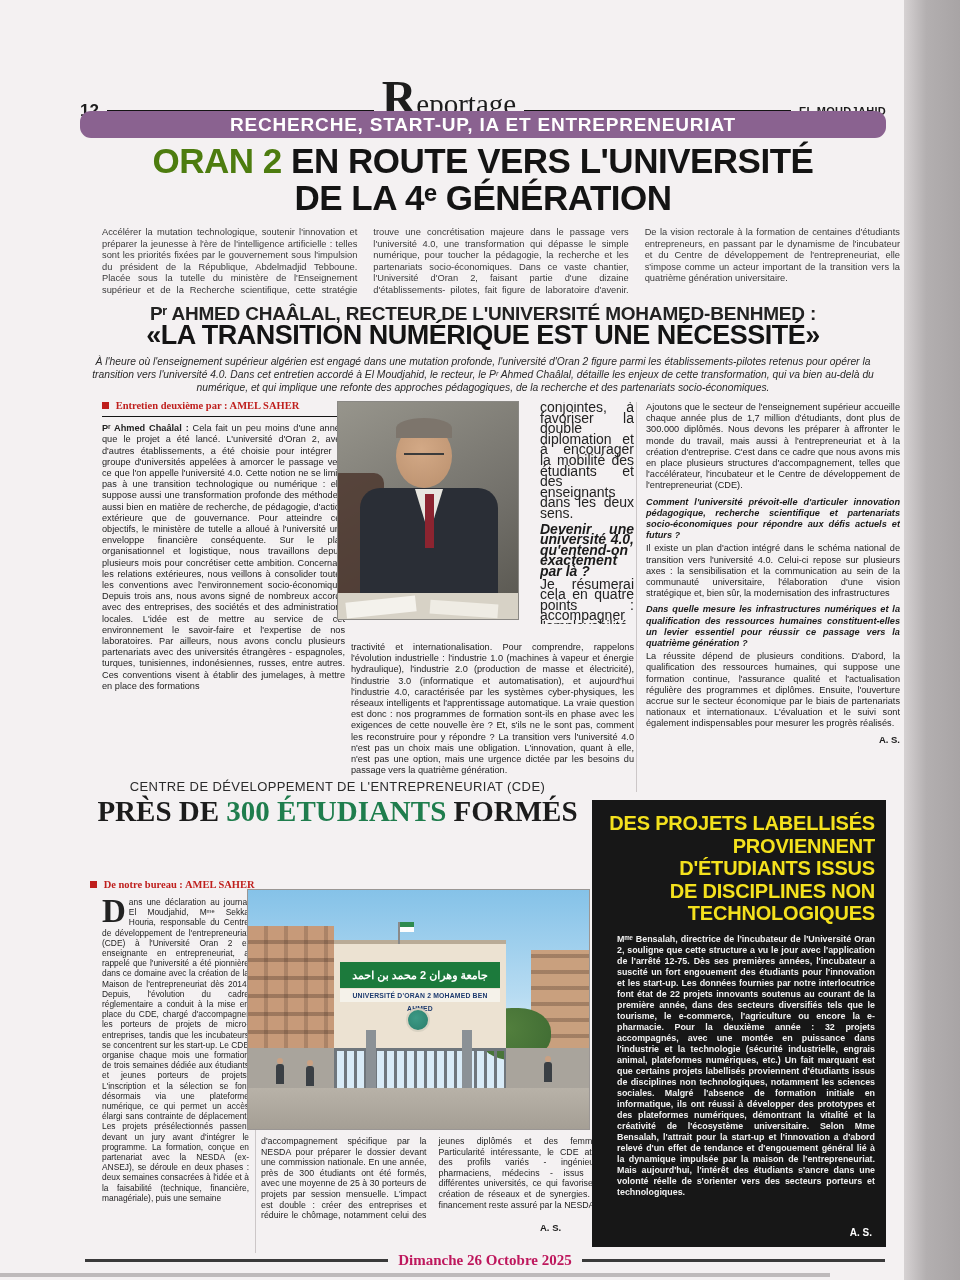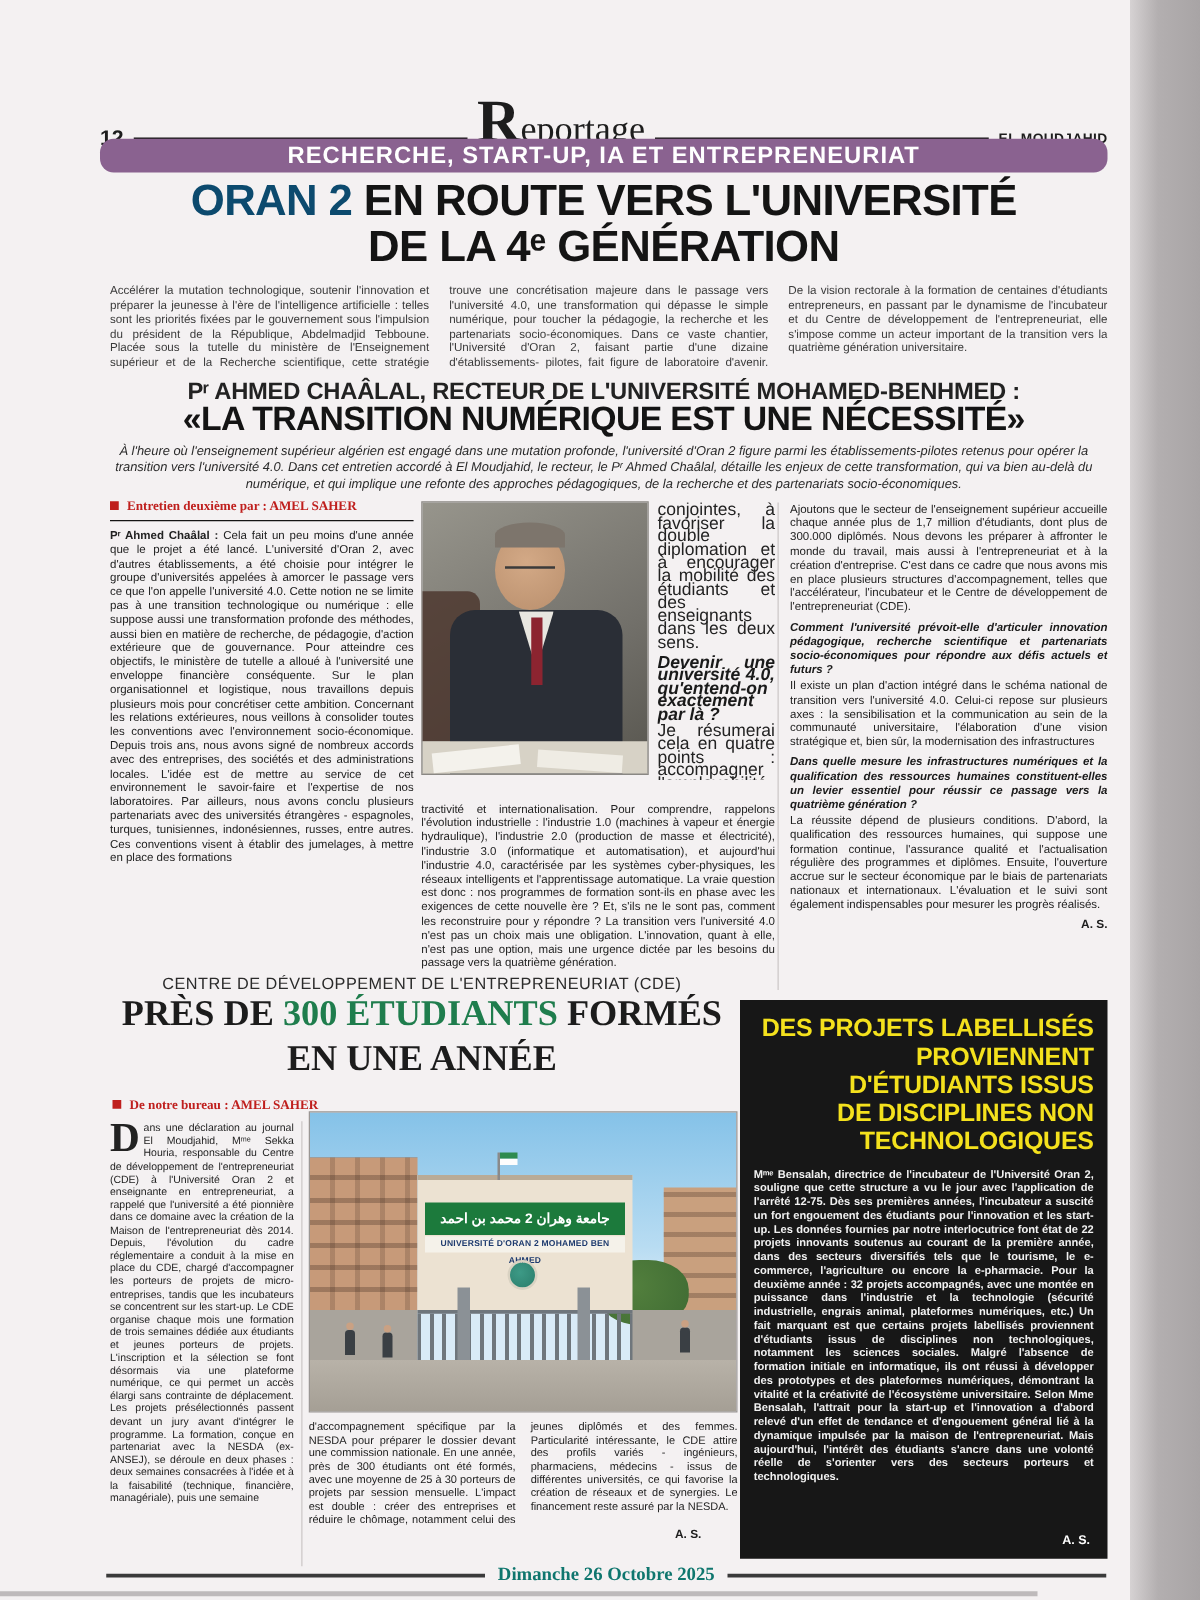"ORAN 2" .headline .red { color: #0c4a6e -> #4d7c0f }
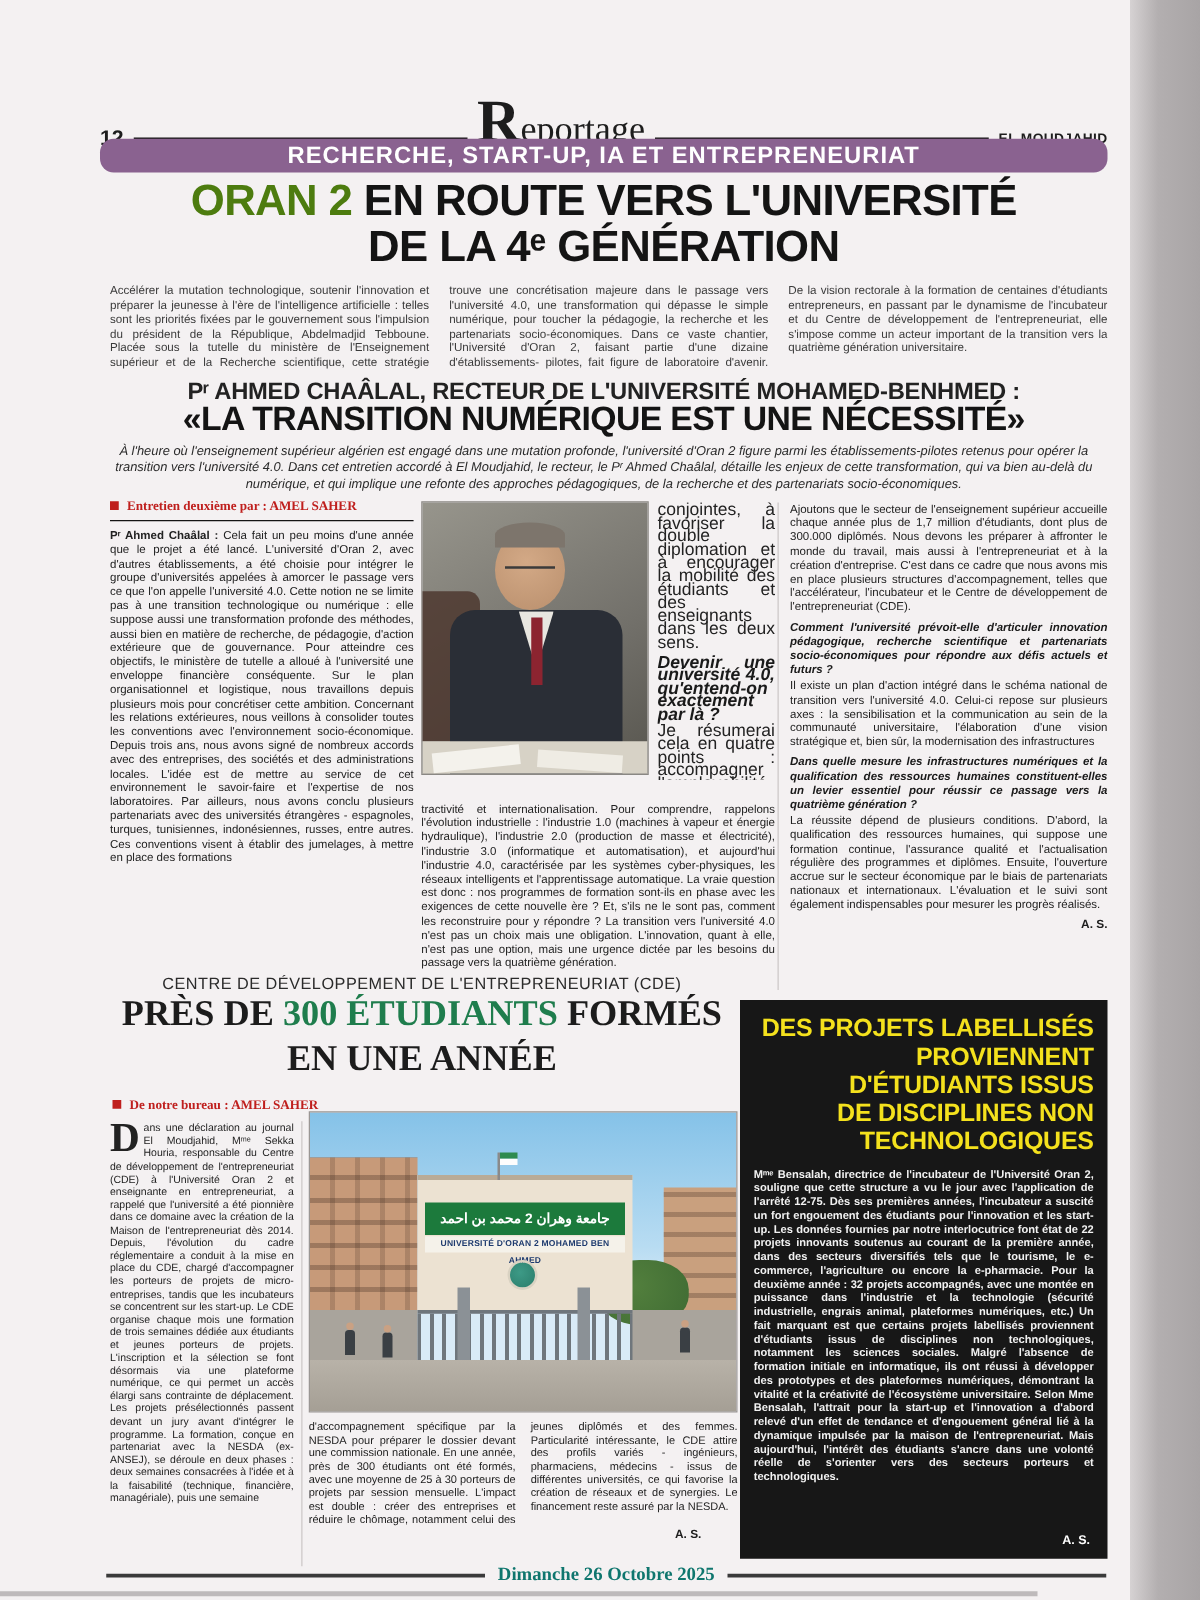"Accélérer la mutation technologique," .just { margin-left: none -> 14px }
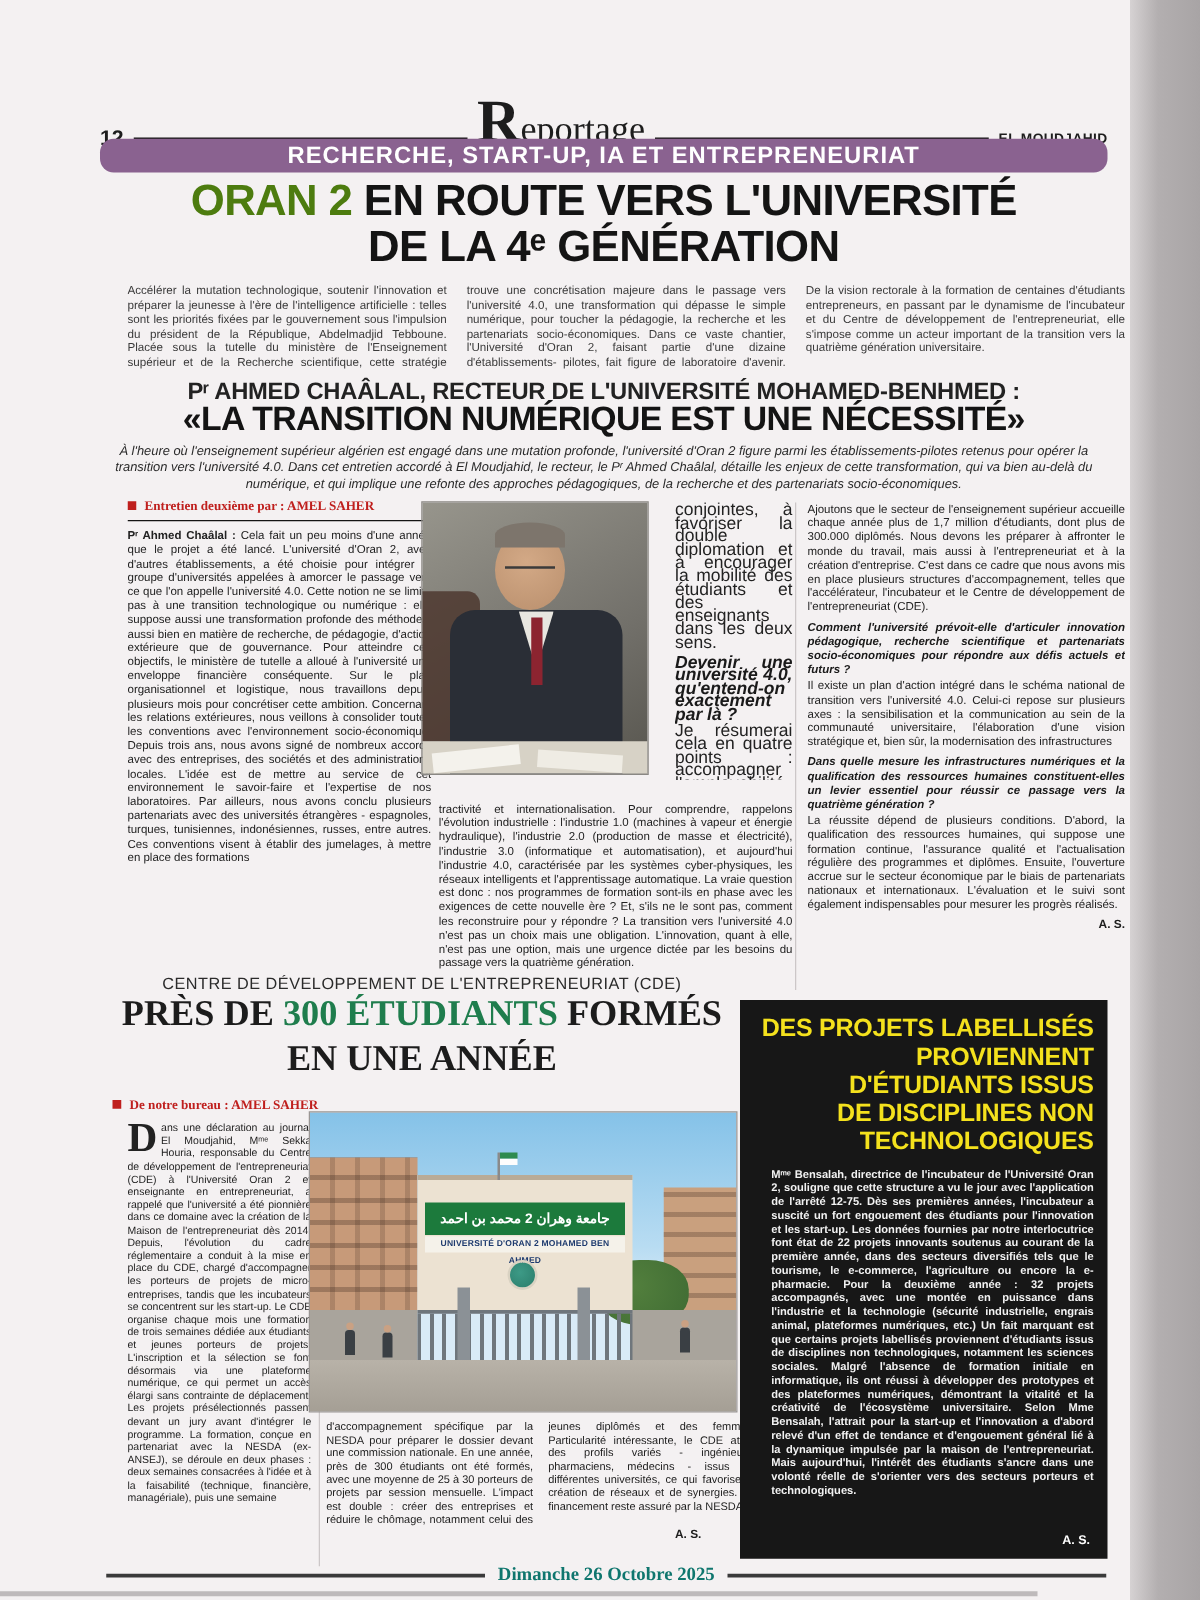"EN UNE ANNÉE" span { html: <span>EN UNE ANNÉE</span> -> none }
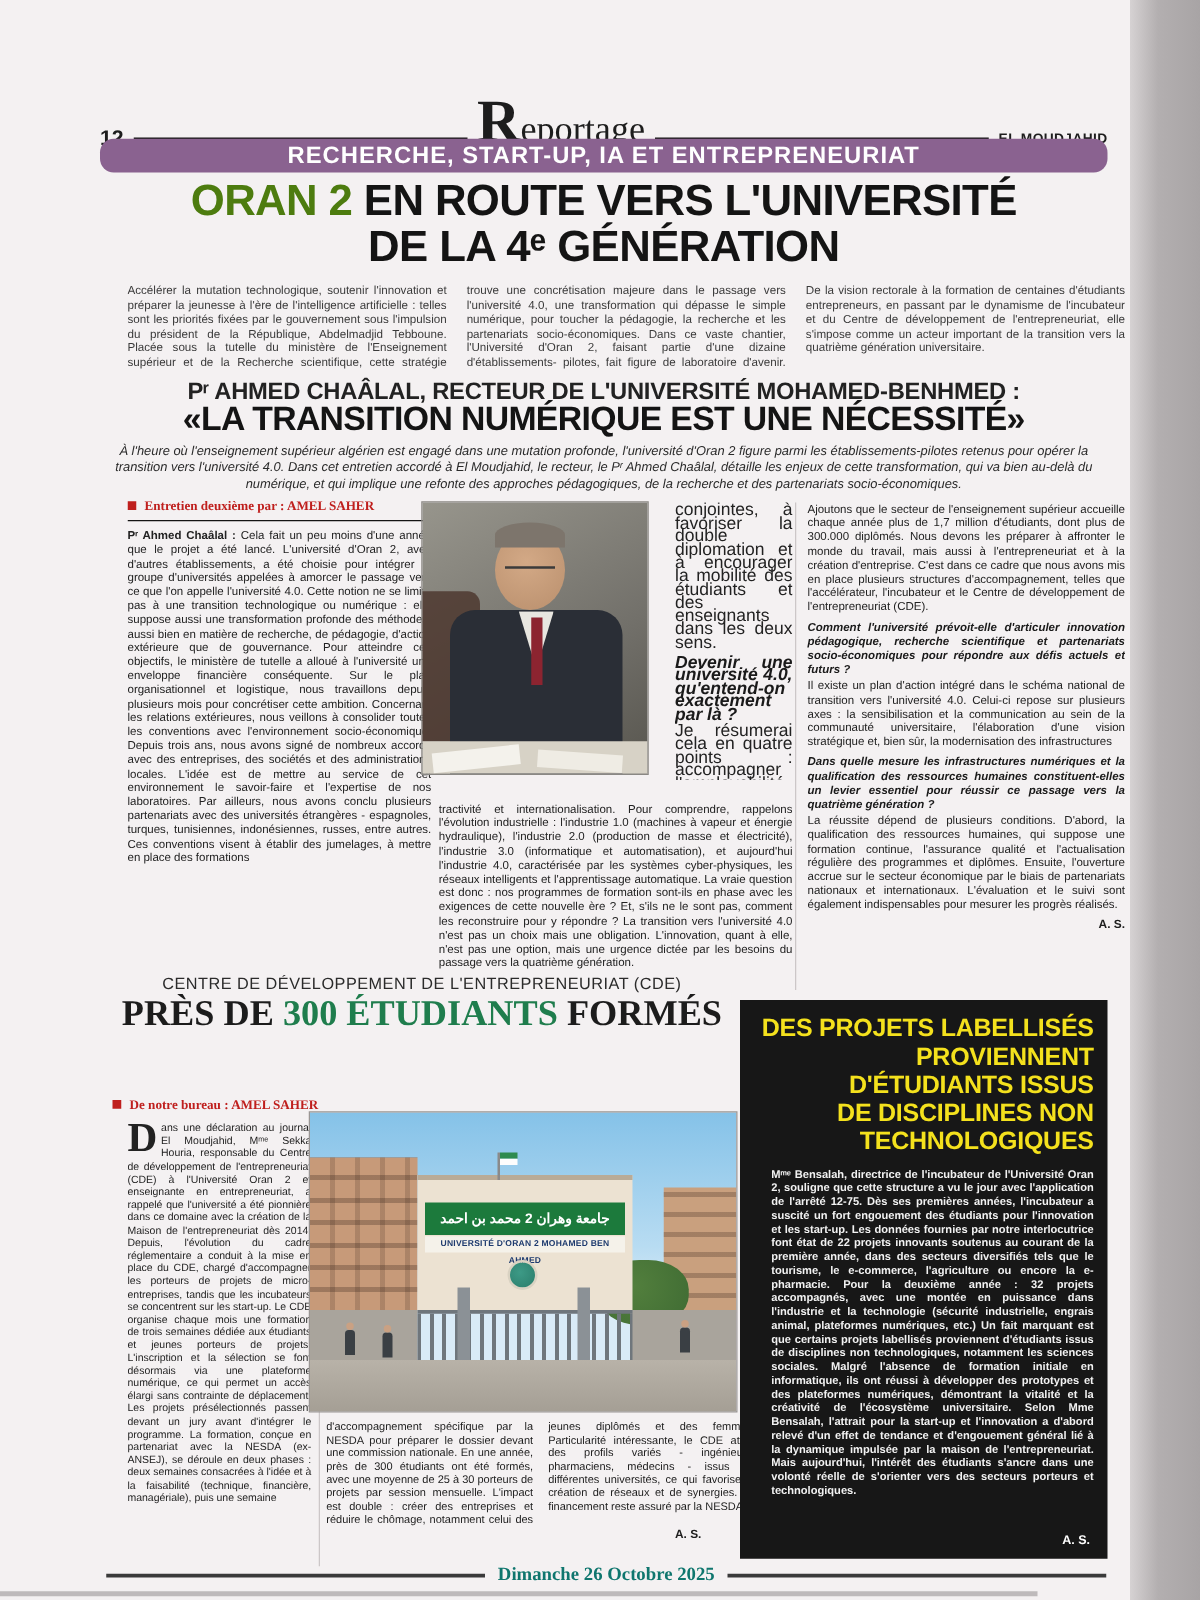"Dimanche 26 Octobre 2025" .fdate { color: #0f766e -> #be185d }
